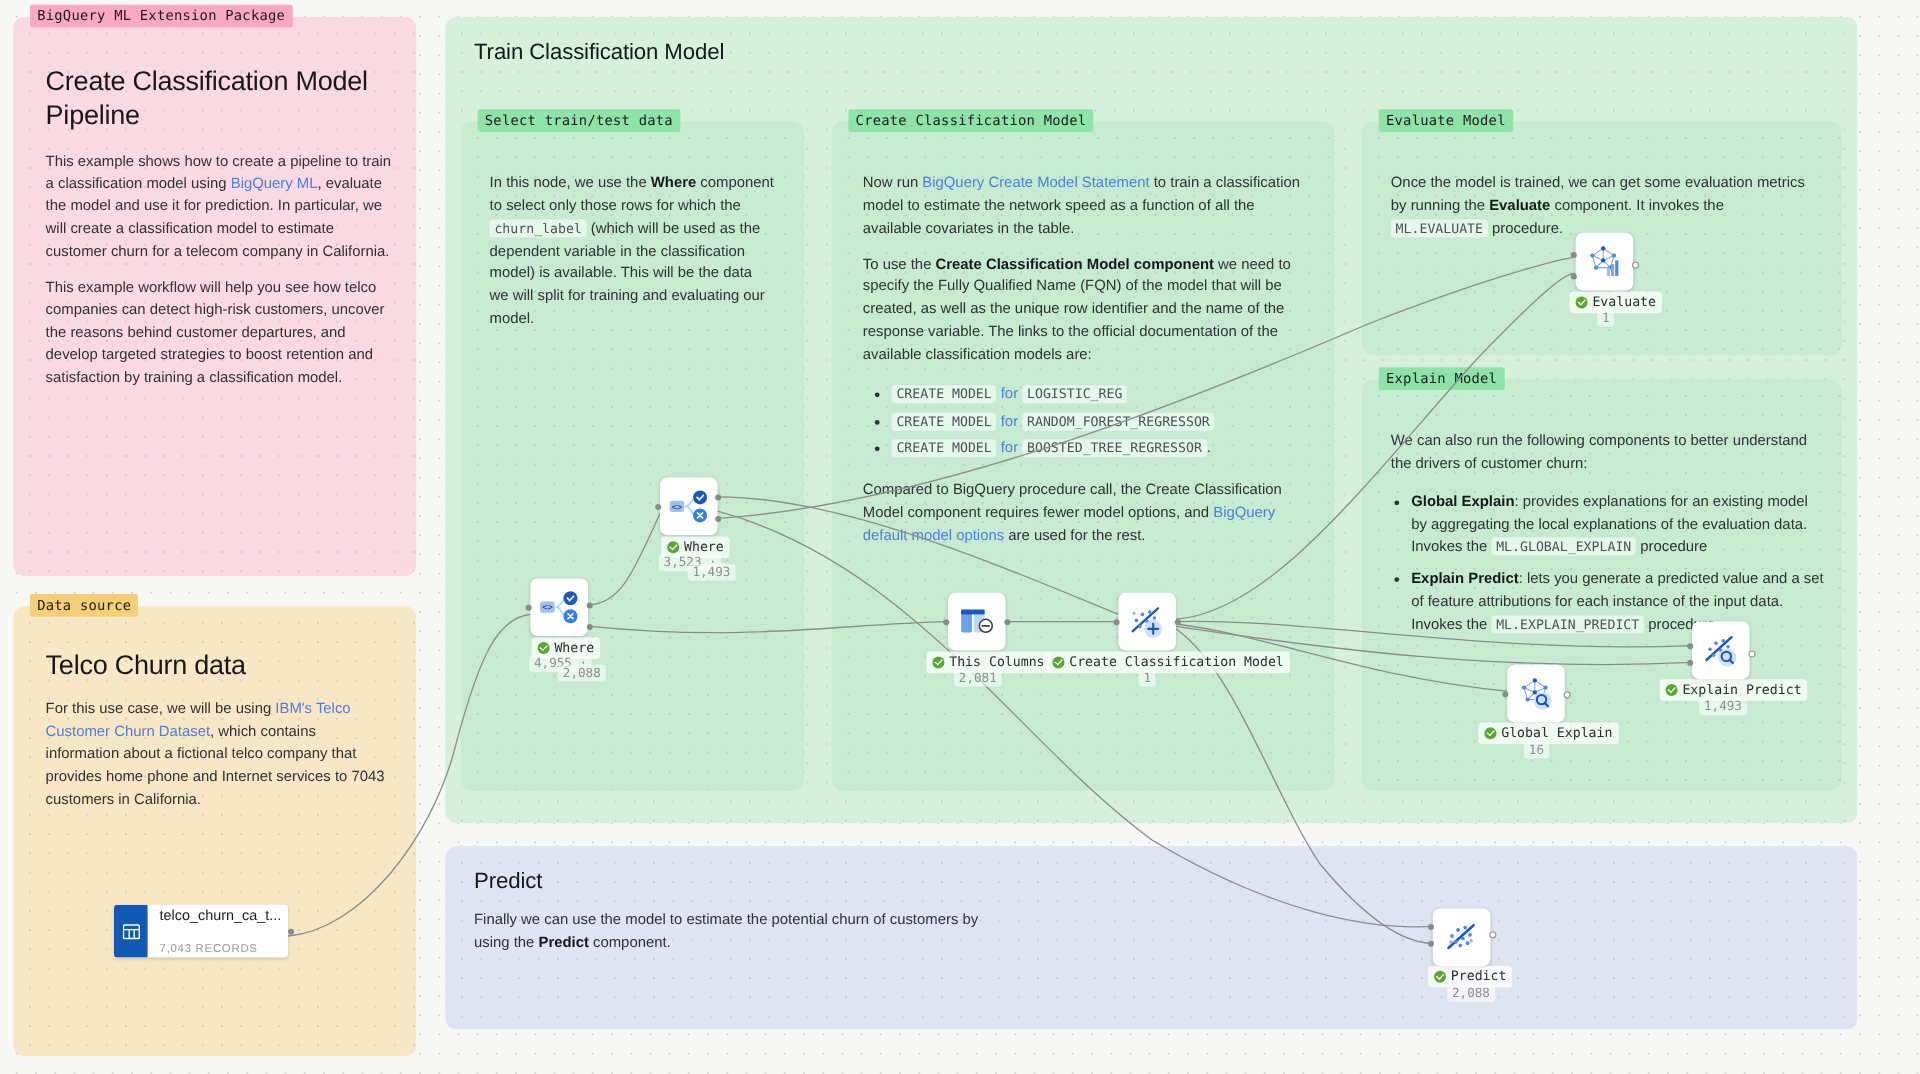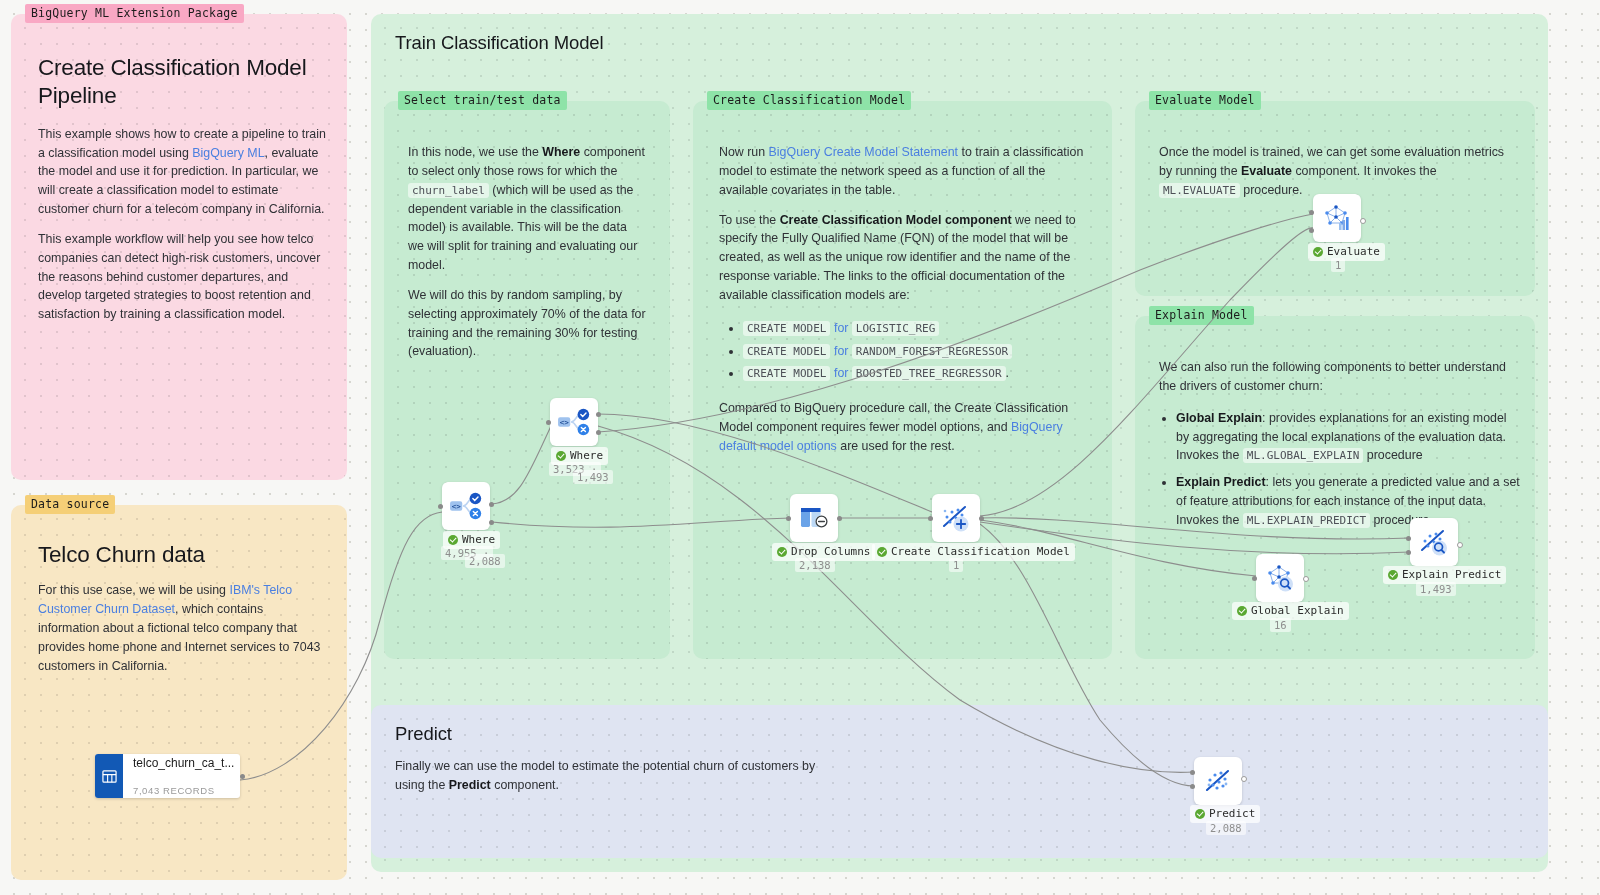"Train Classification Model" div.zone { height: 858px -> 672px }
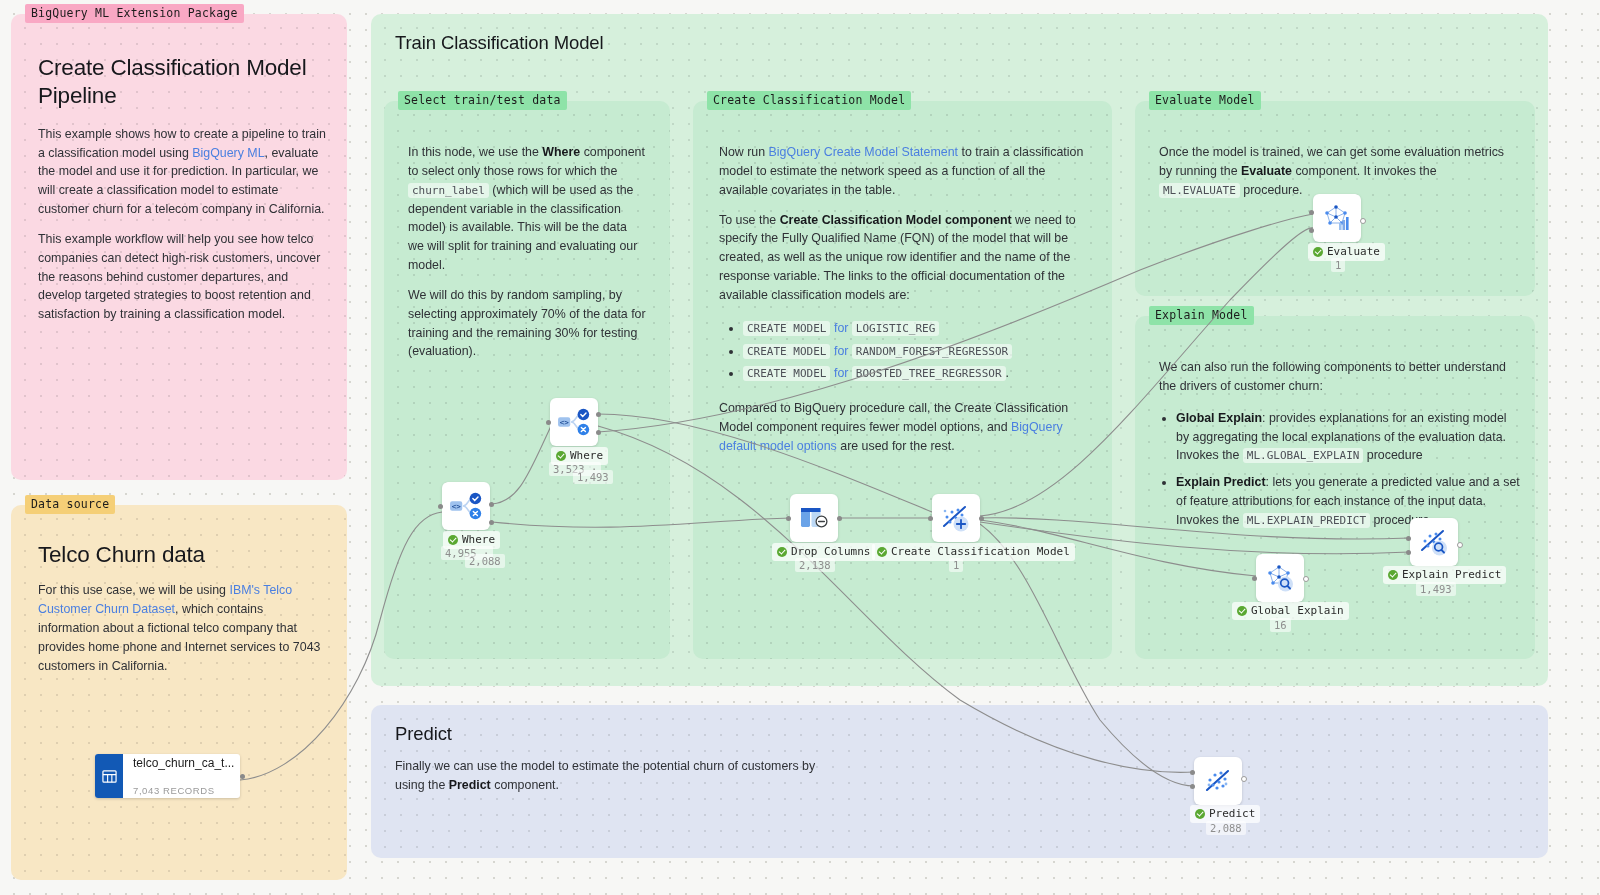"We will do this by" p.body { html: <p>We will do this by random sampling, by selecting approximately 70% of the data for training and the remaining 30% for testing (evaluation).</p> -> none }
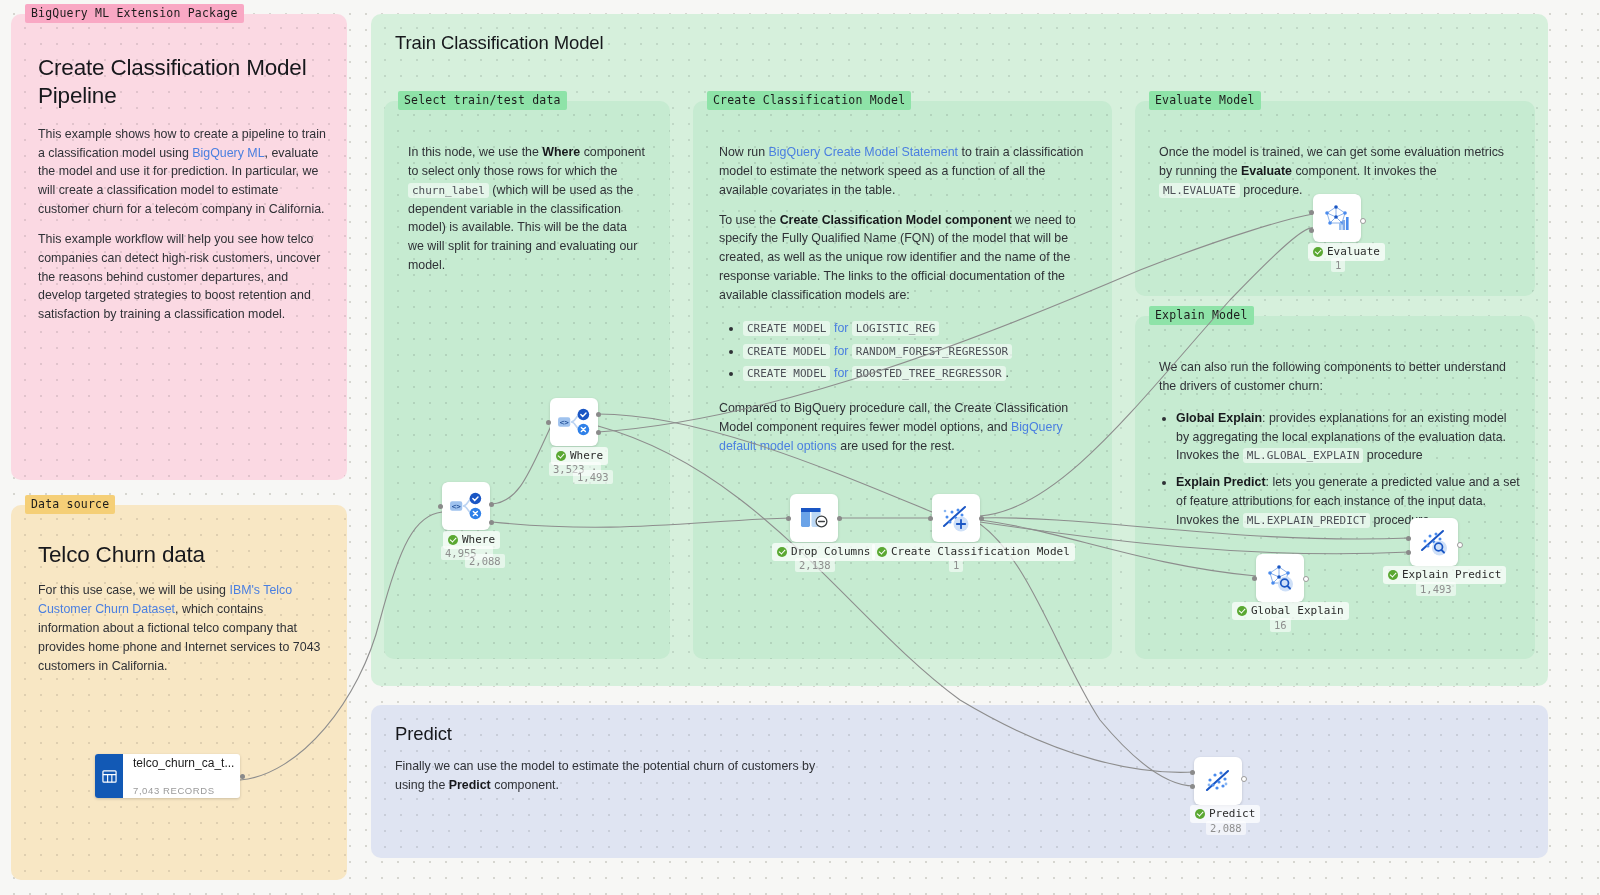"Drop Columns" span { text: Drop -> This }
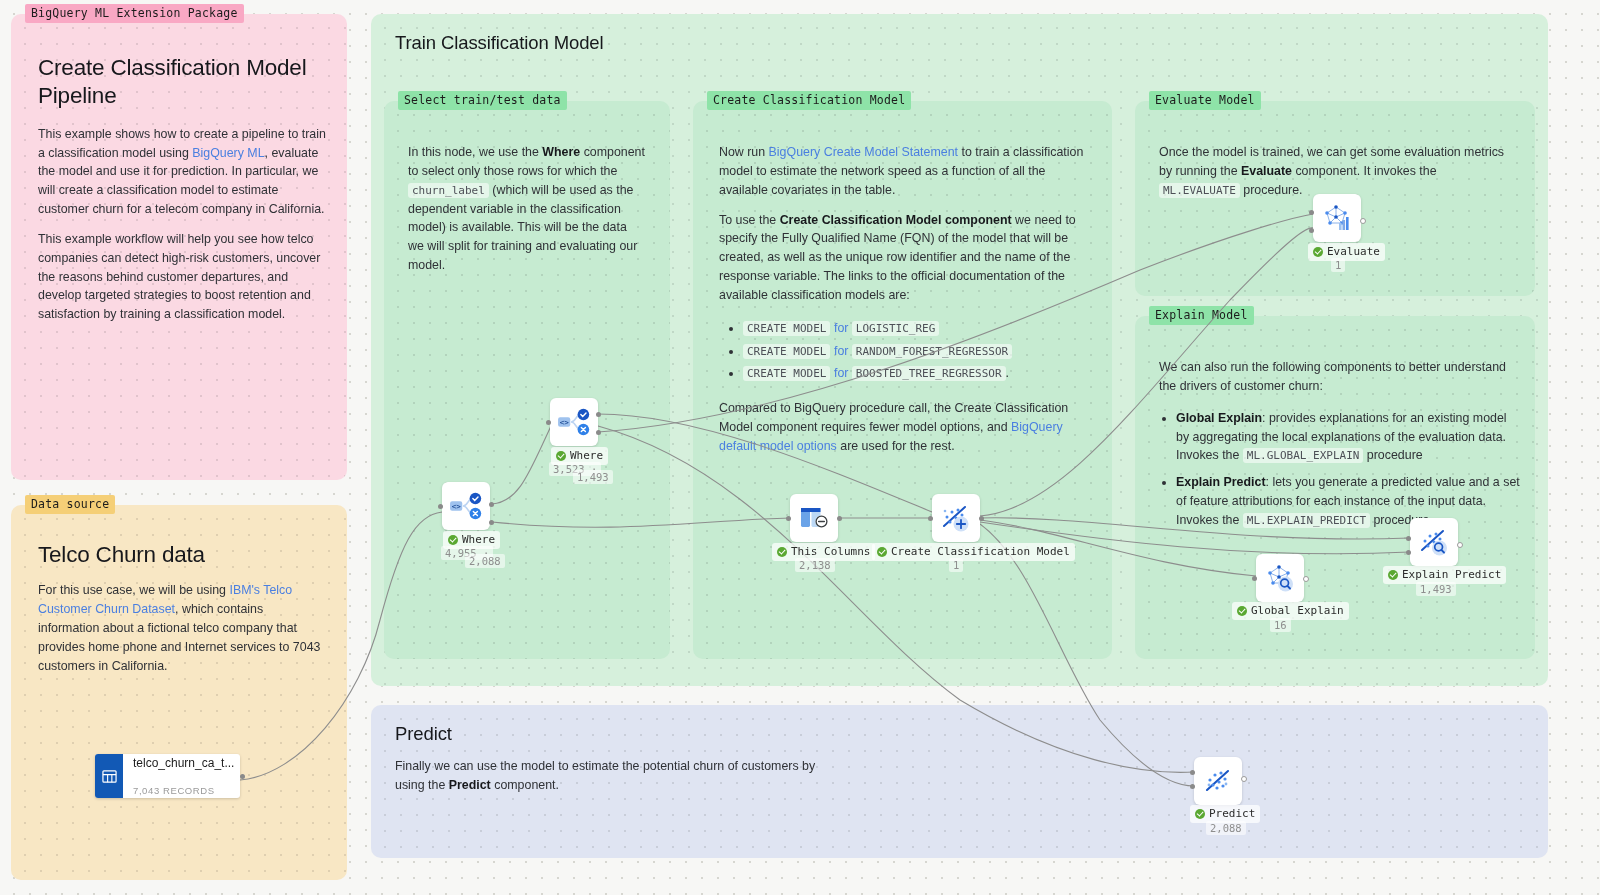"2,138" span { text: 2,138 -> 2,081 }
